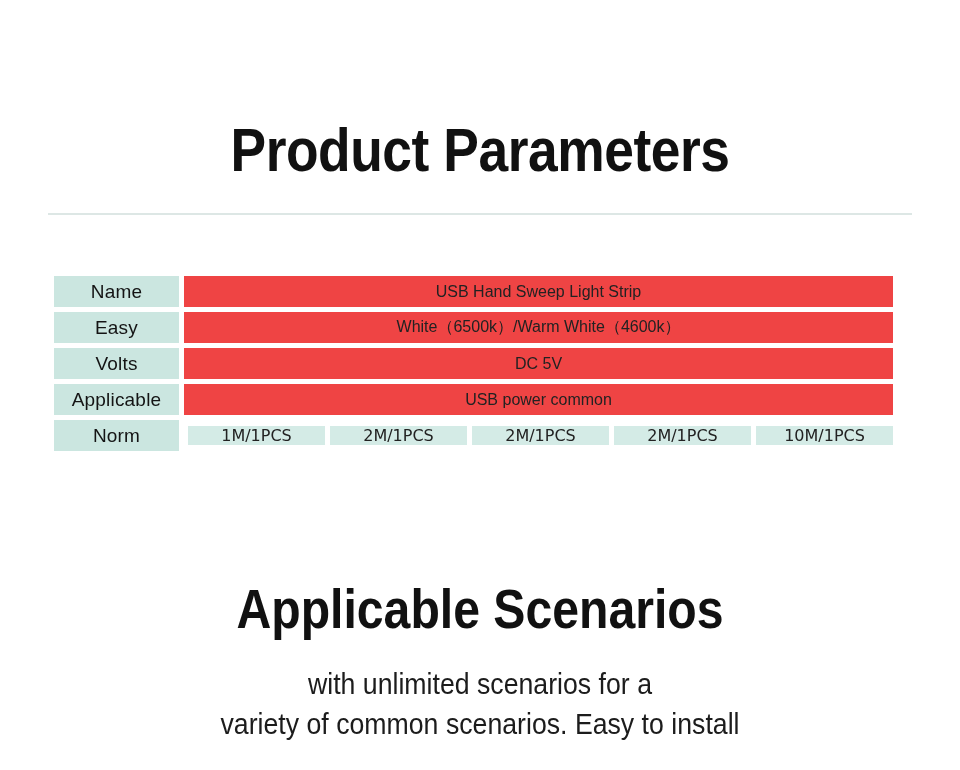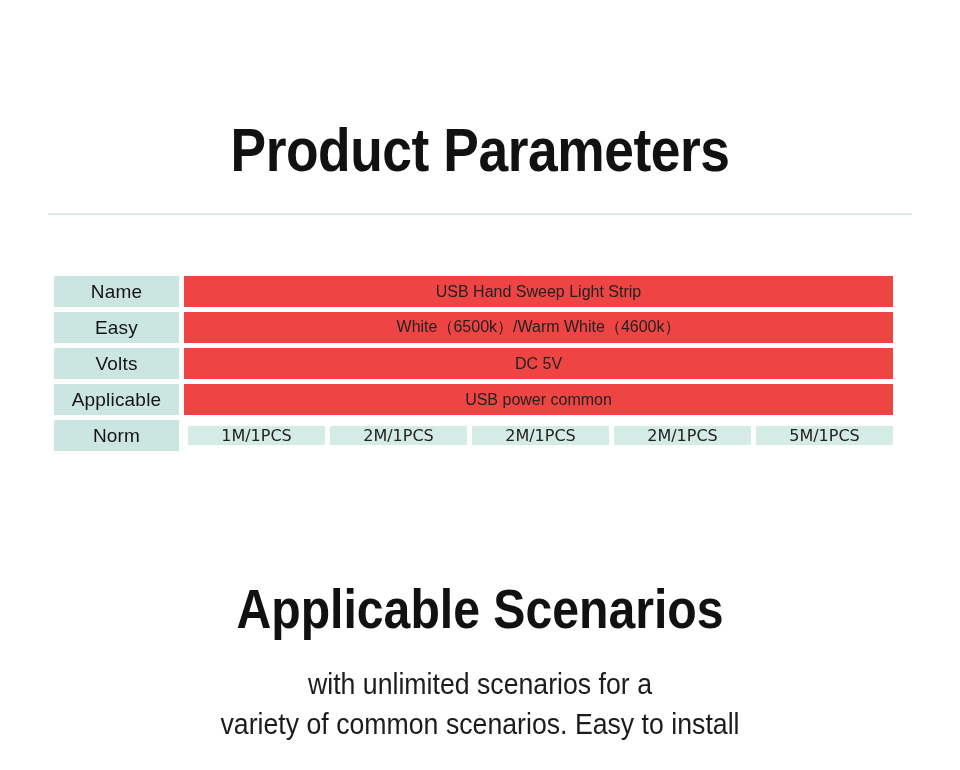"5M/1PCS" div.norm-cell { text: 5M/1PCS -> 10M/1PCS }
